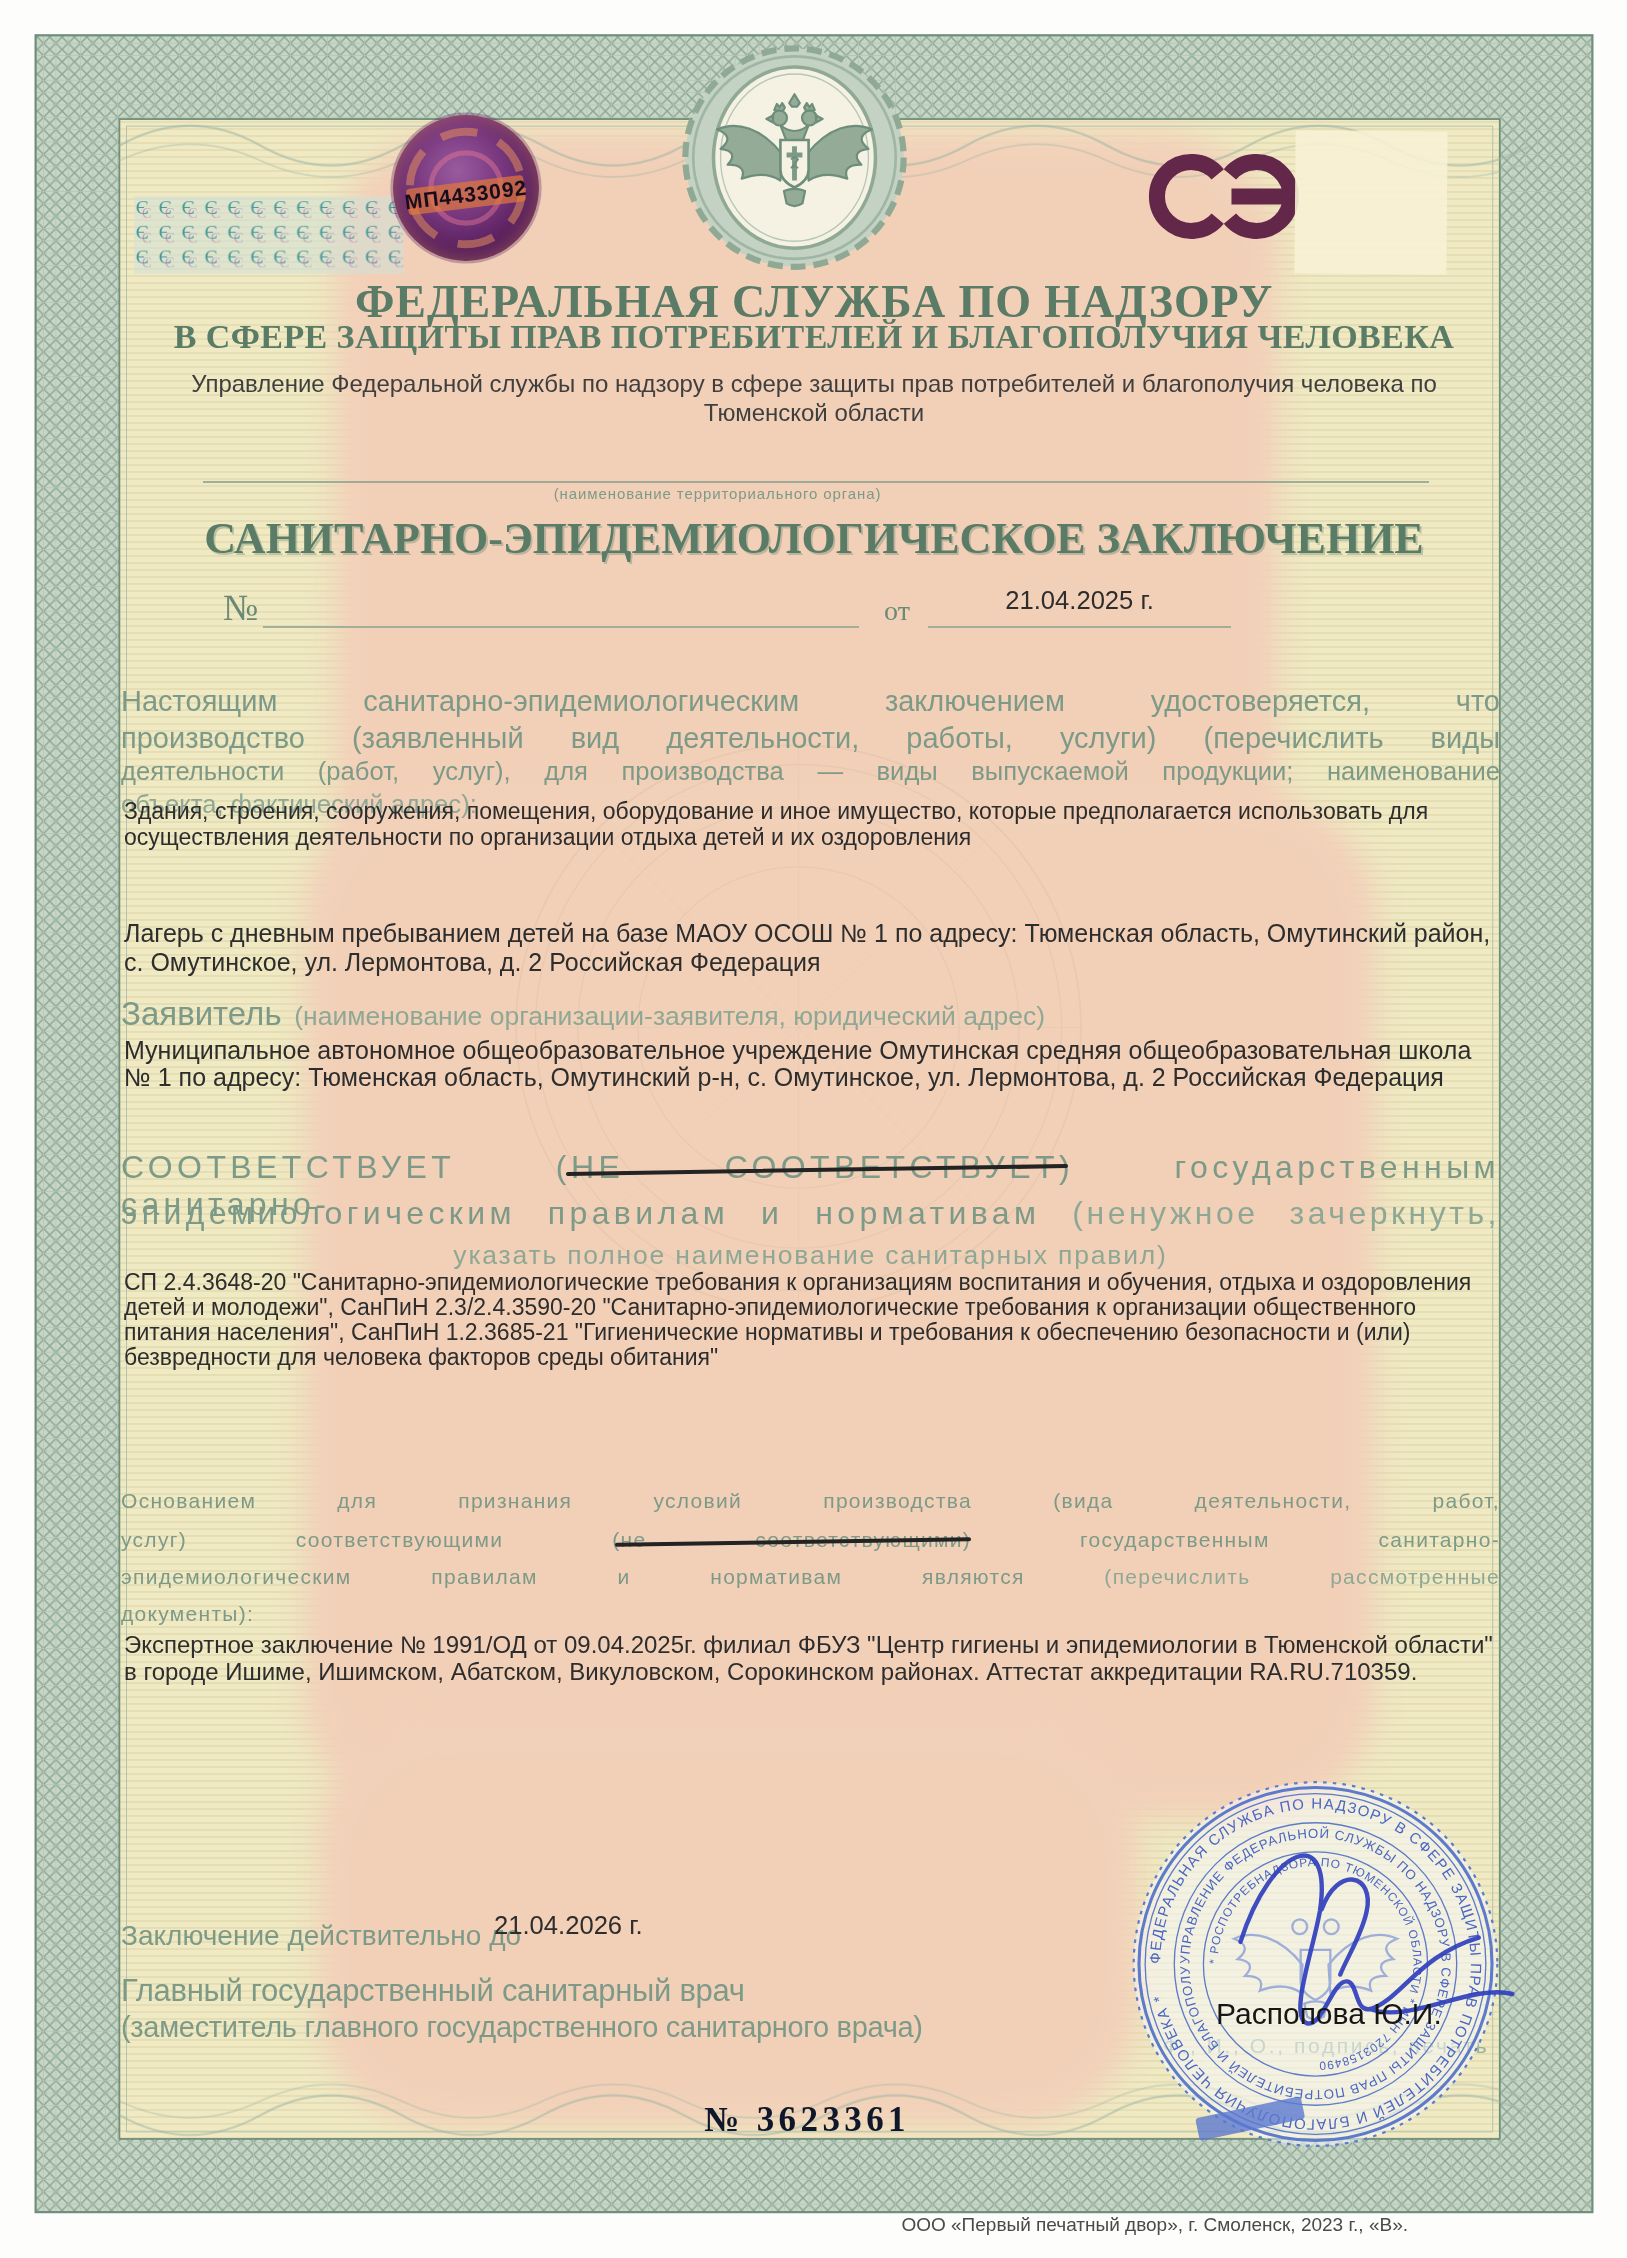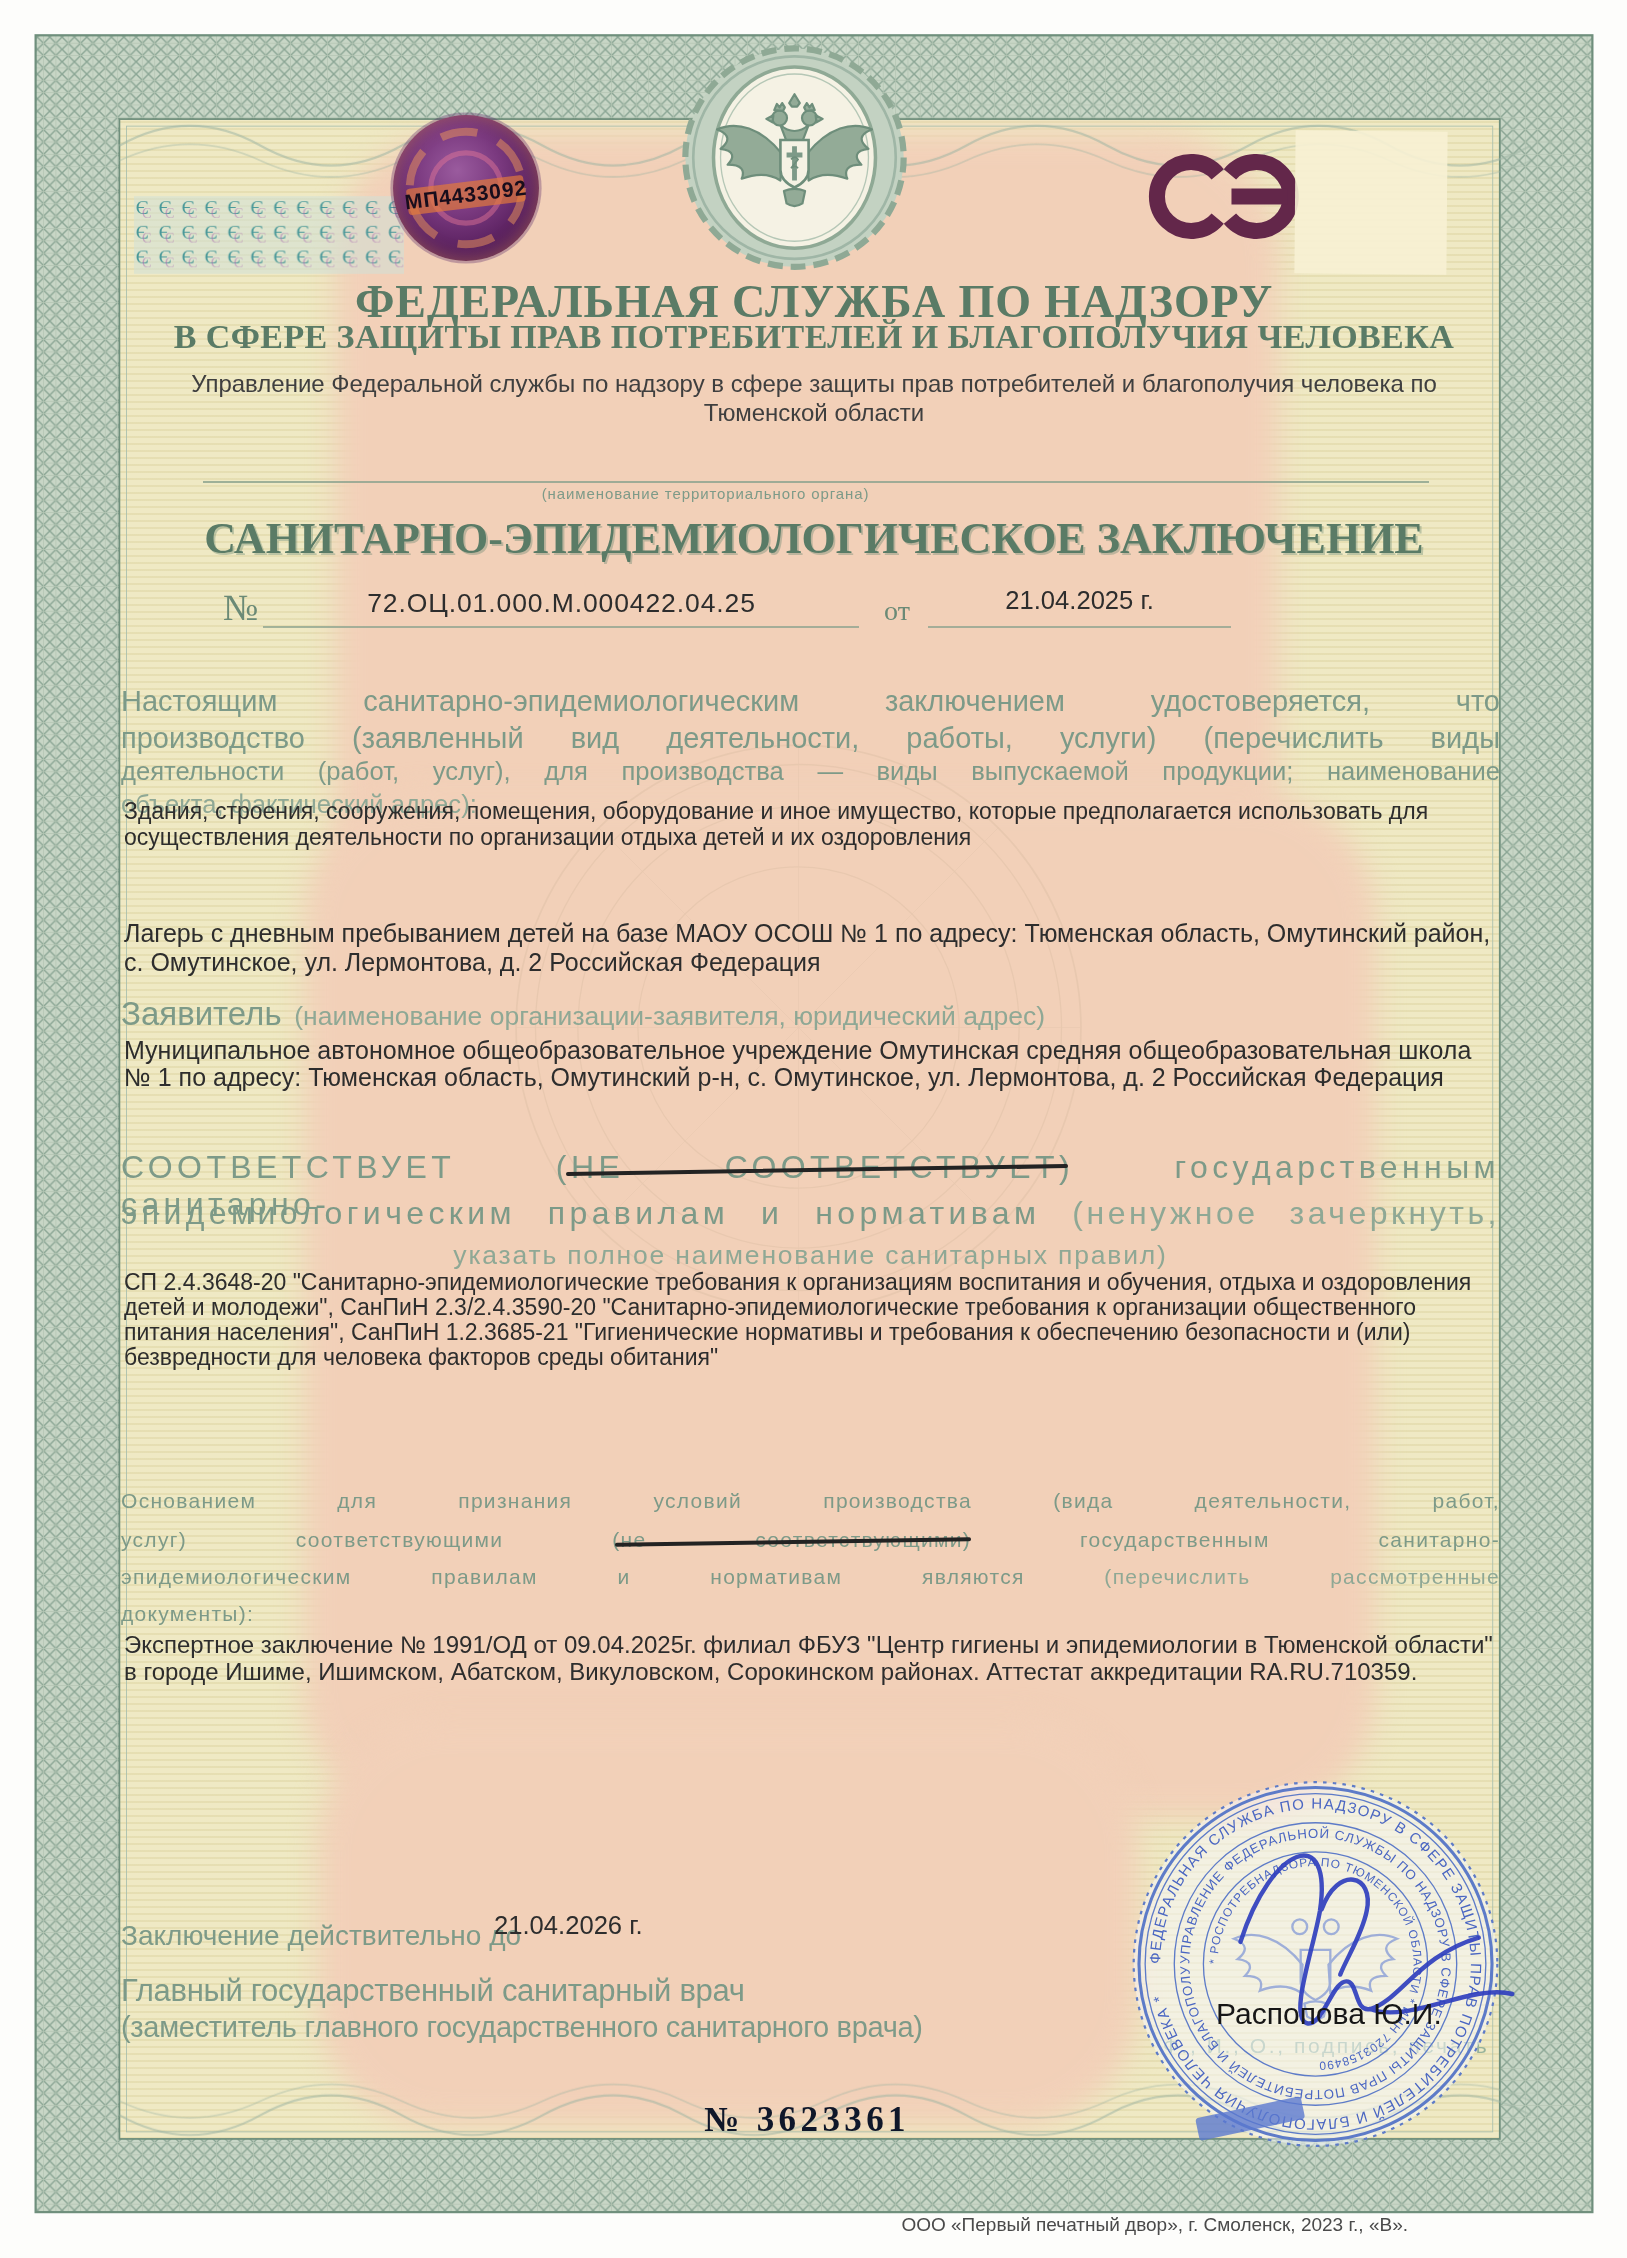"(наименование территориального органа)" .cap { left: 4px -> 16px }
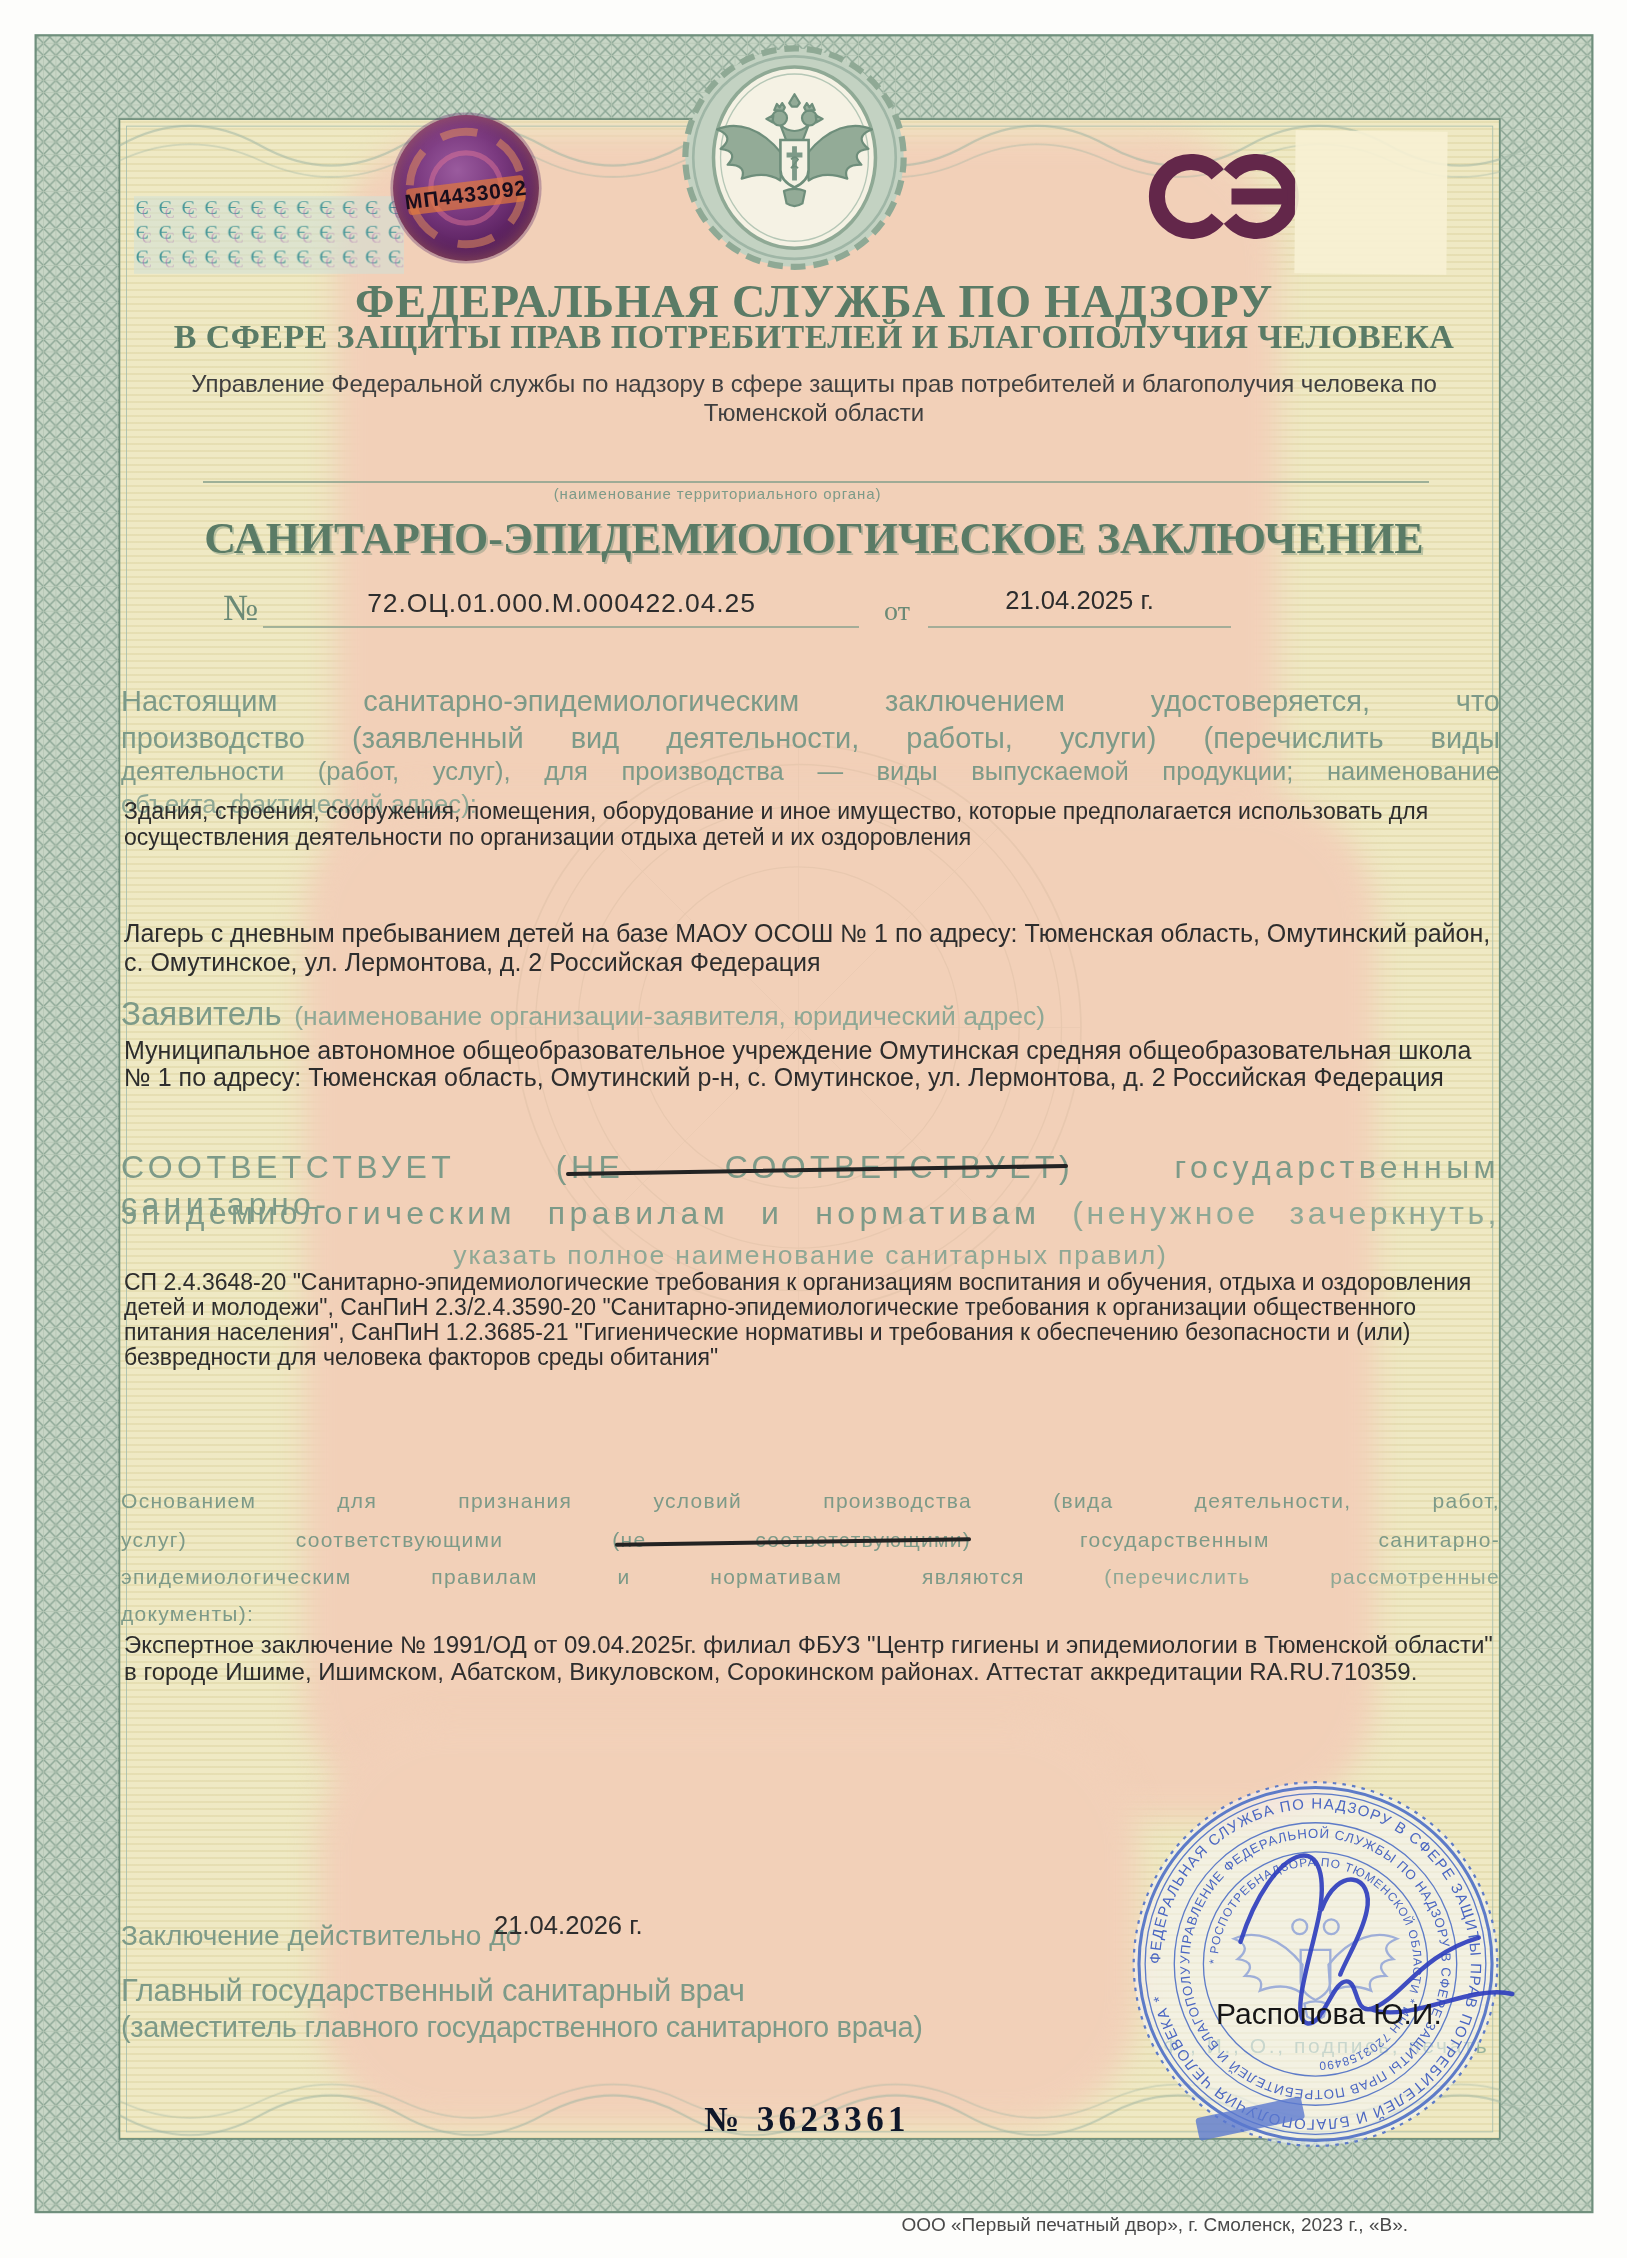"72.ОЦ.01.000.М.000422.04.25" div.abs { html: <div>72.ОЦ.01.000.М.000422.04.25</div> -> none }
